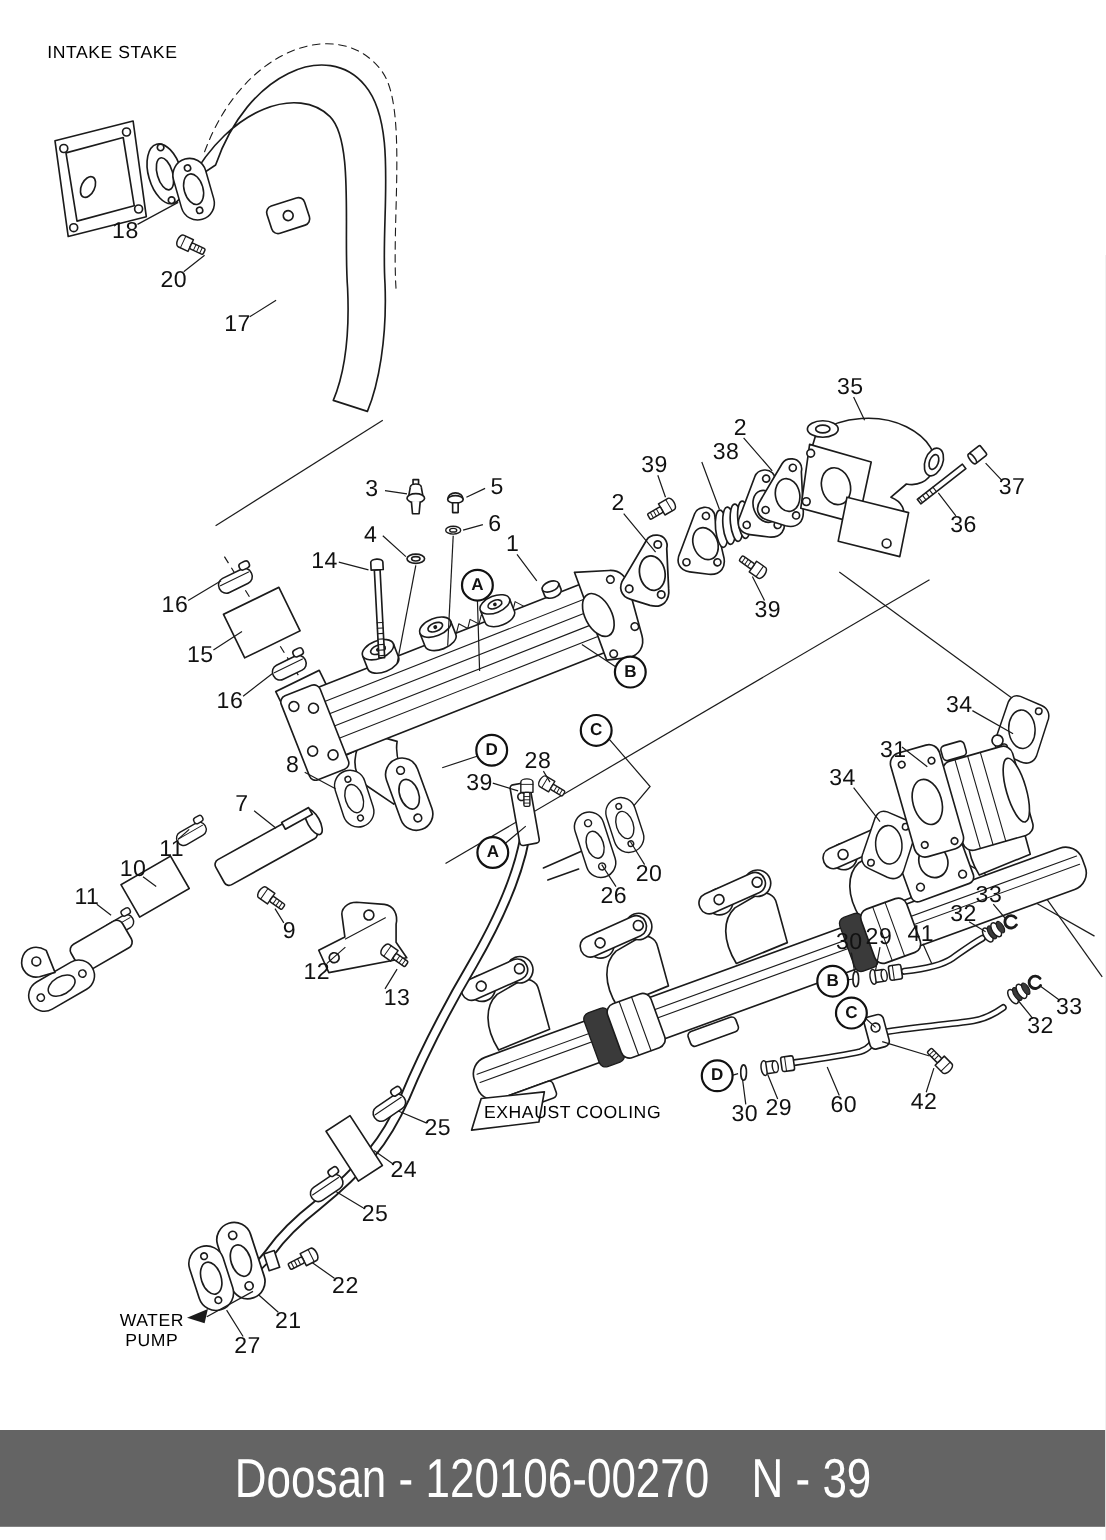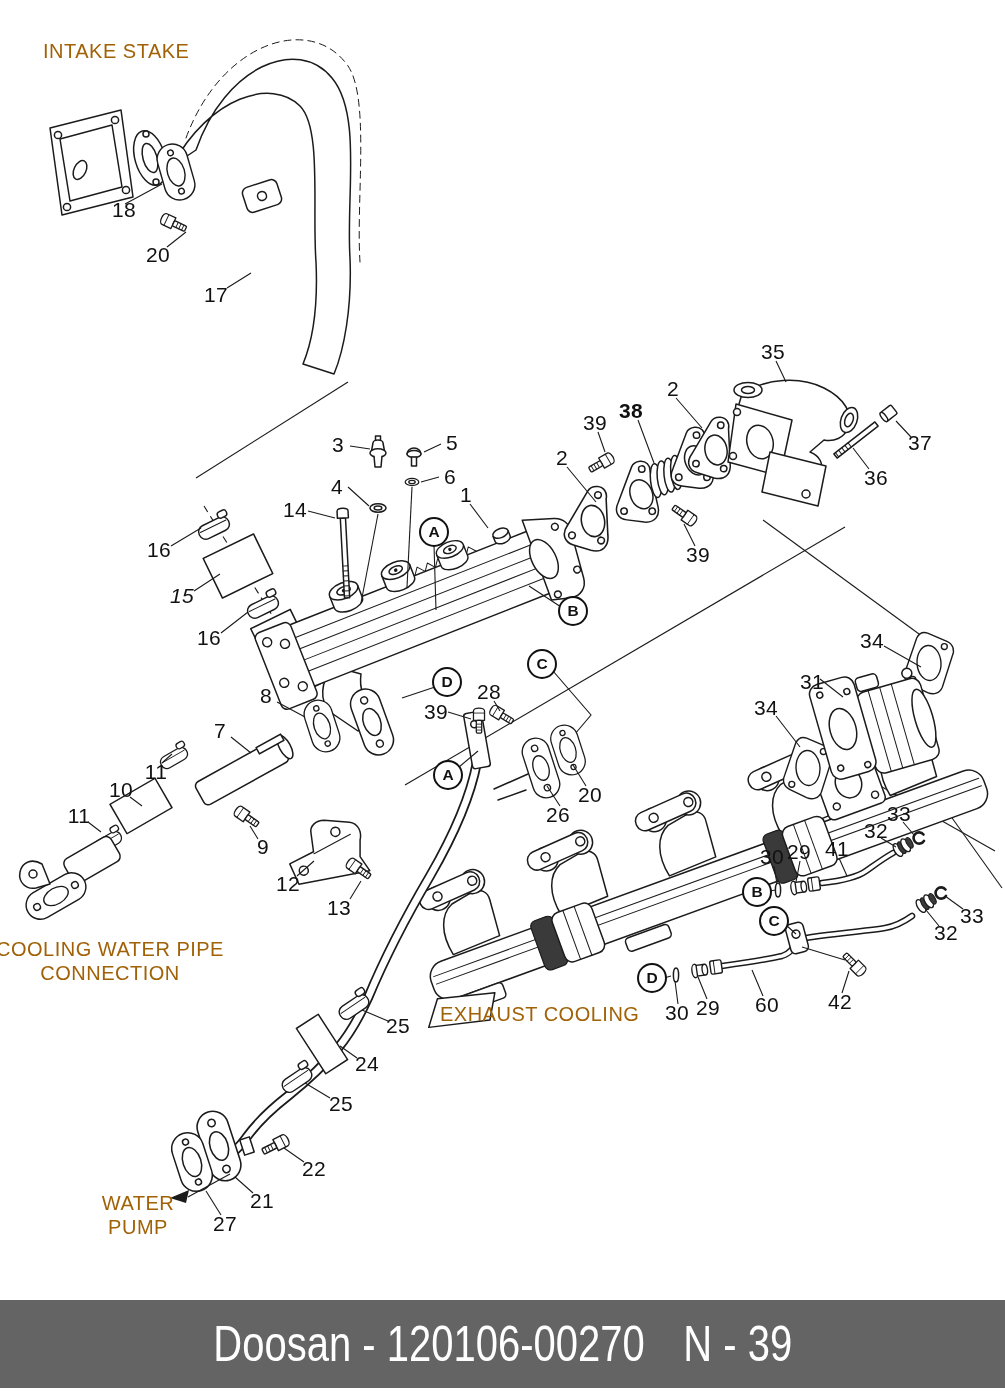"INTAKE STAKE" .section-label { color: #a16207 -> #000000; font-size: 20px -> 16px }
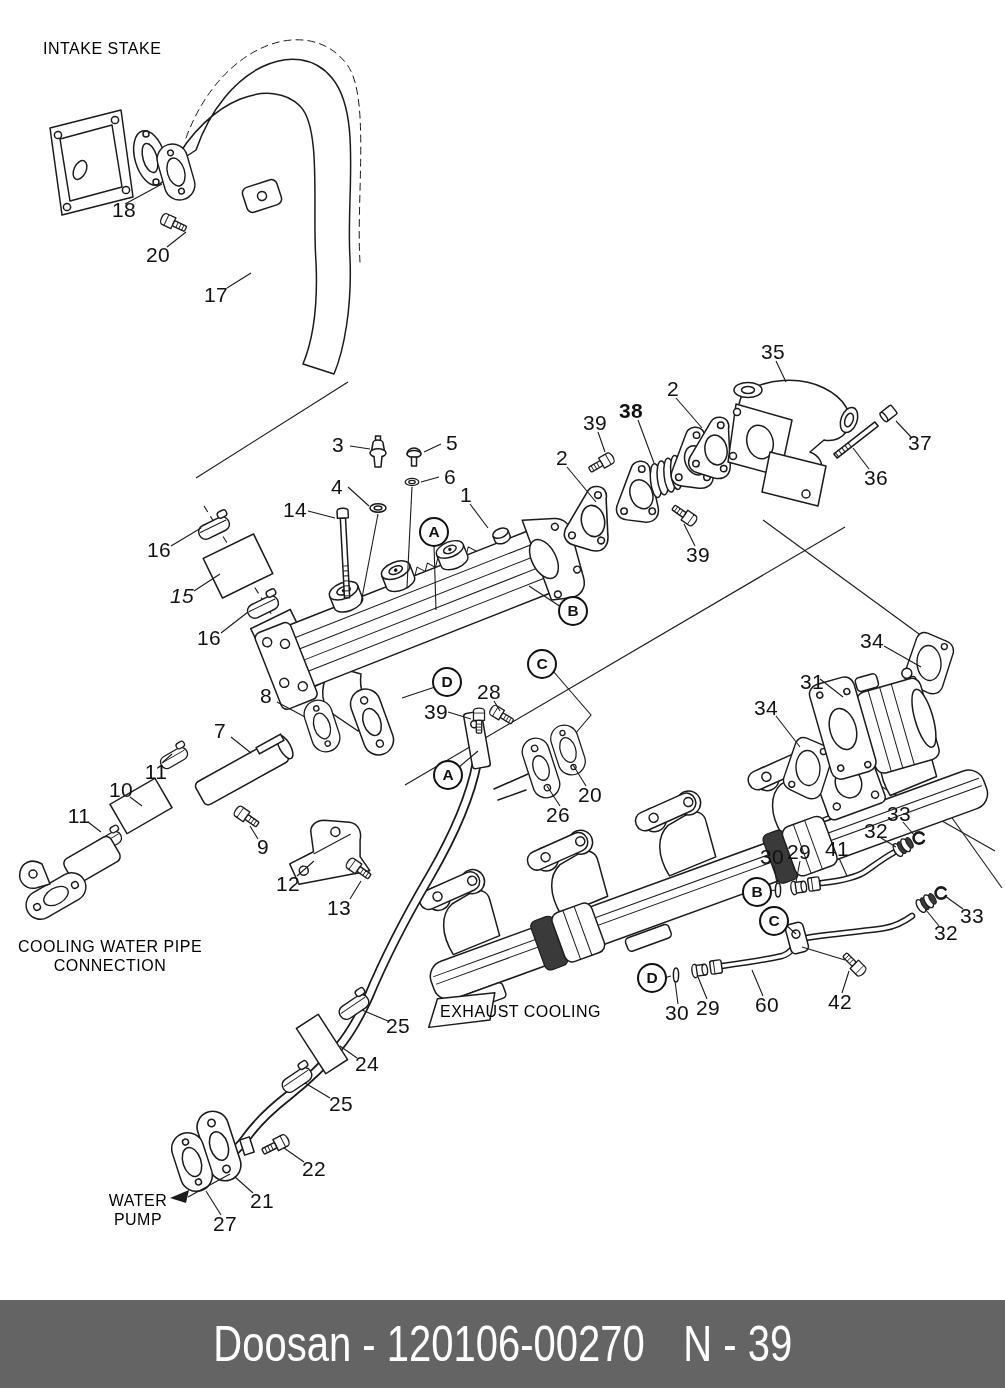"18" span.callout { margin-left: 10px -> none }
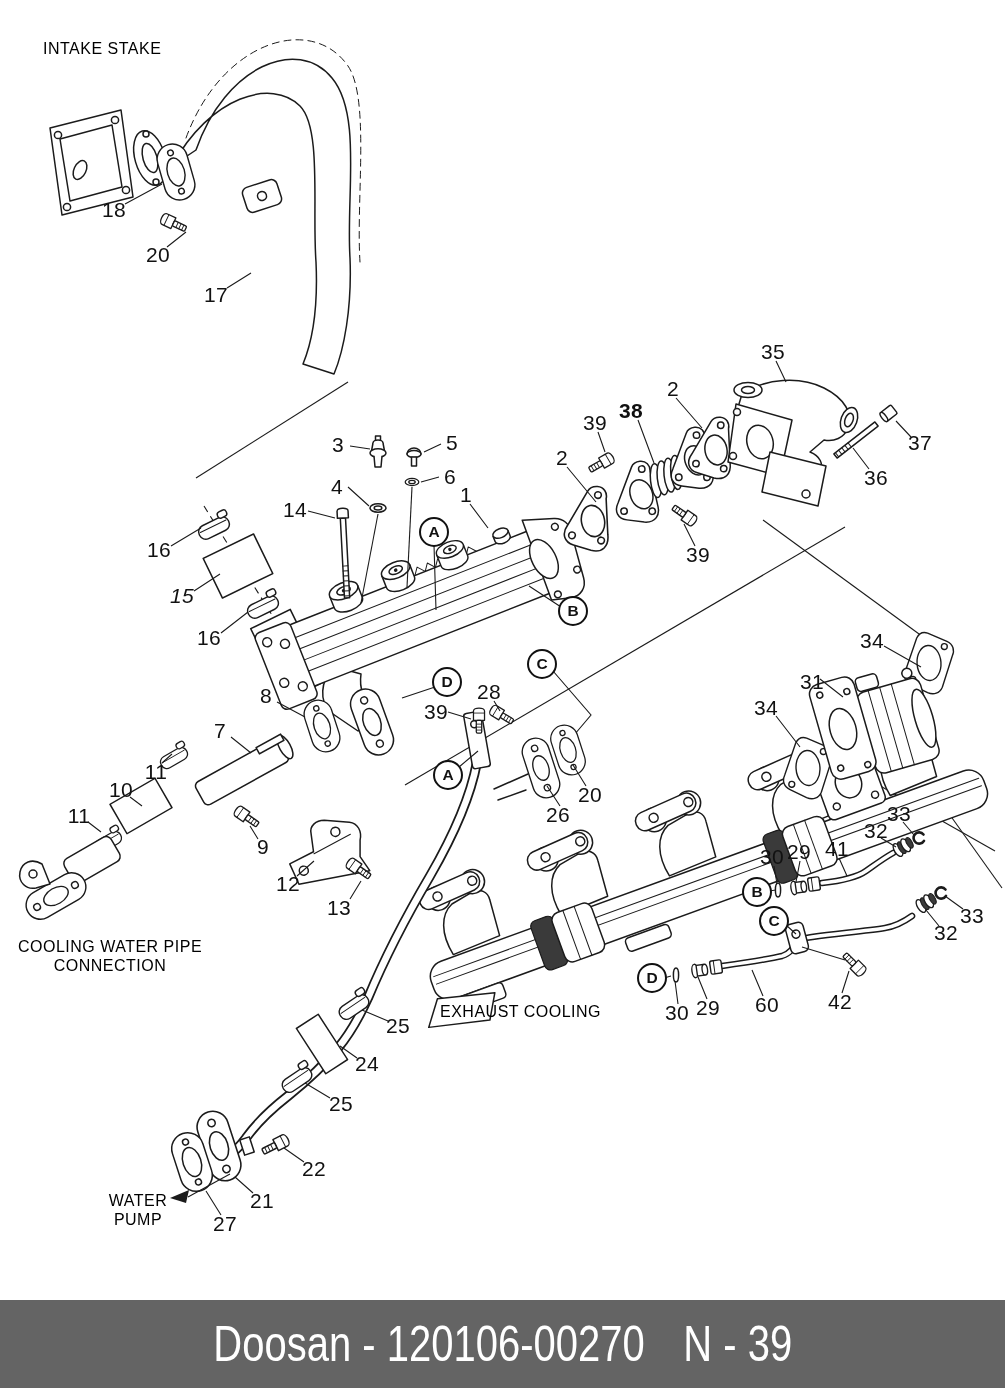"38" span.callout { font-weight: bold -> none; left: 631px -> 660px }
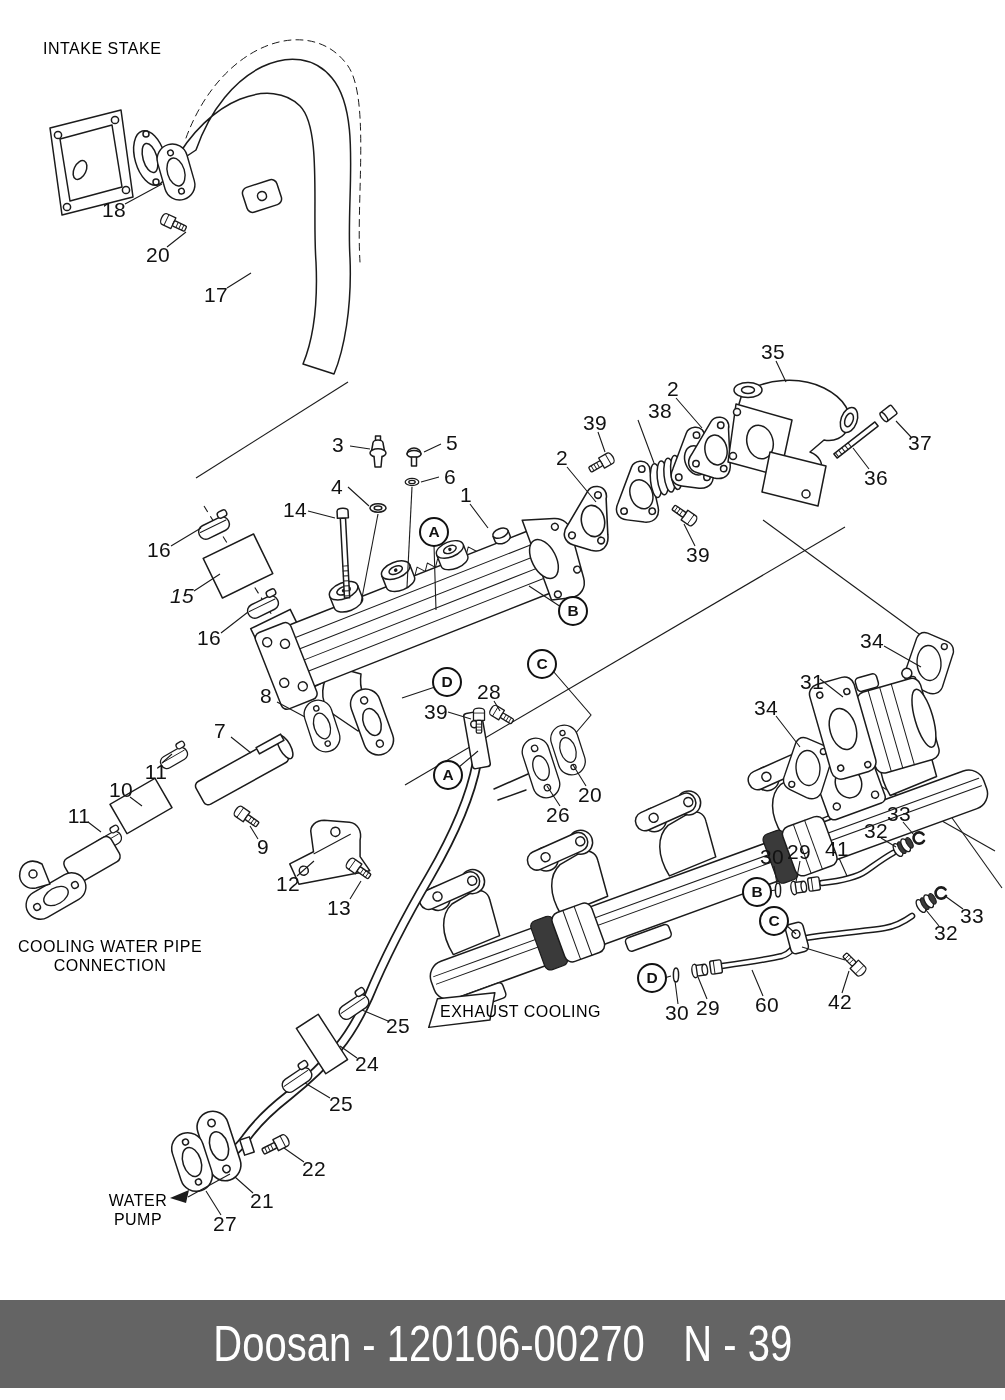"15" span.callout { font-style: italic -> none }
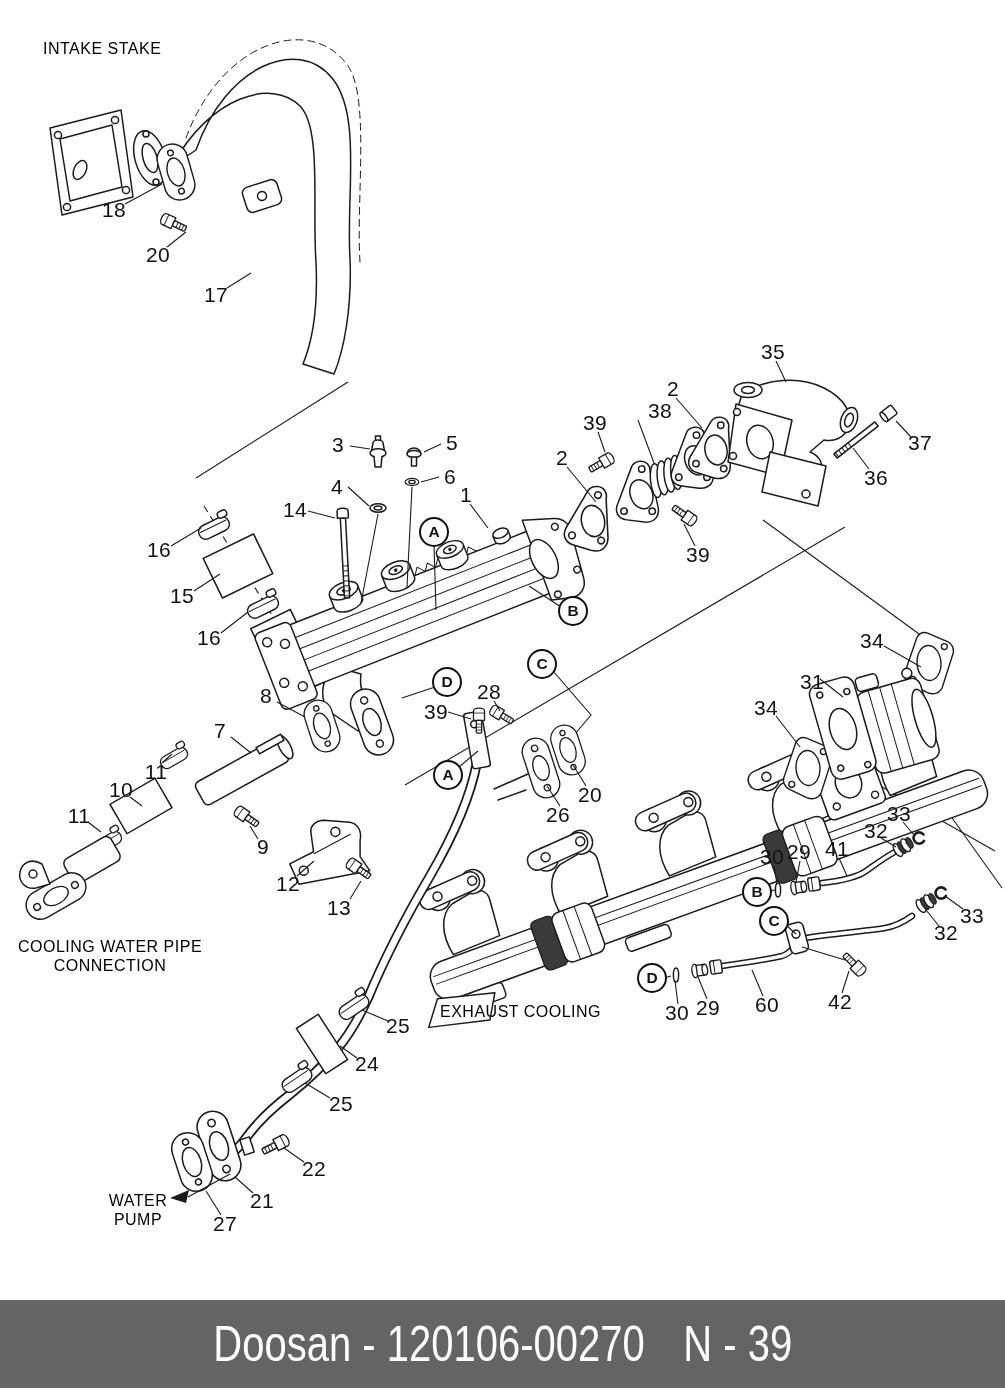"13" span.callout { left: 339px -> 361px }
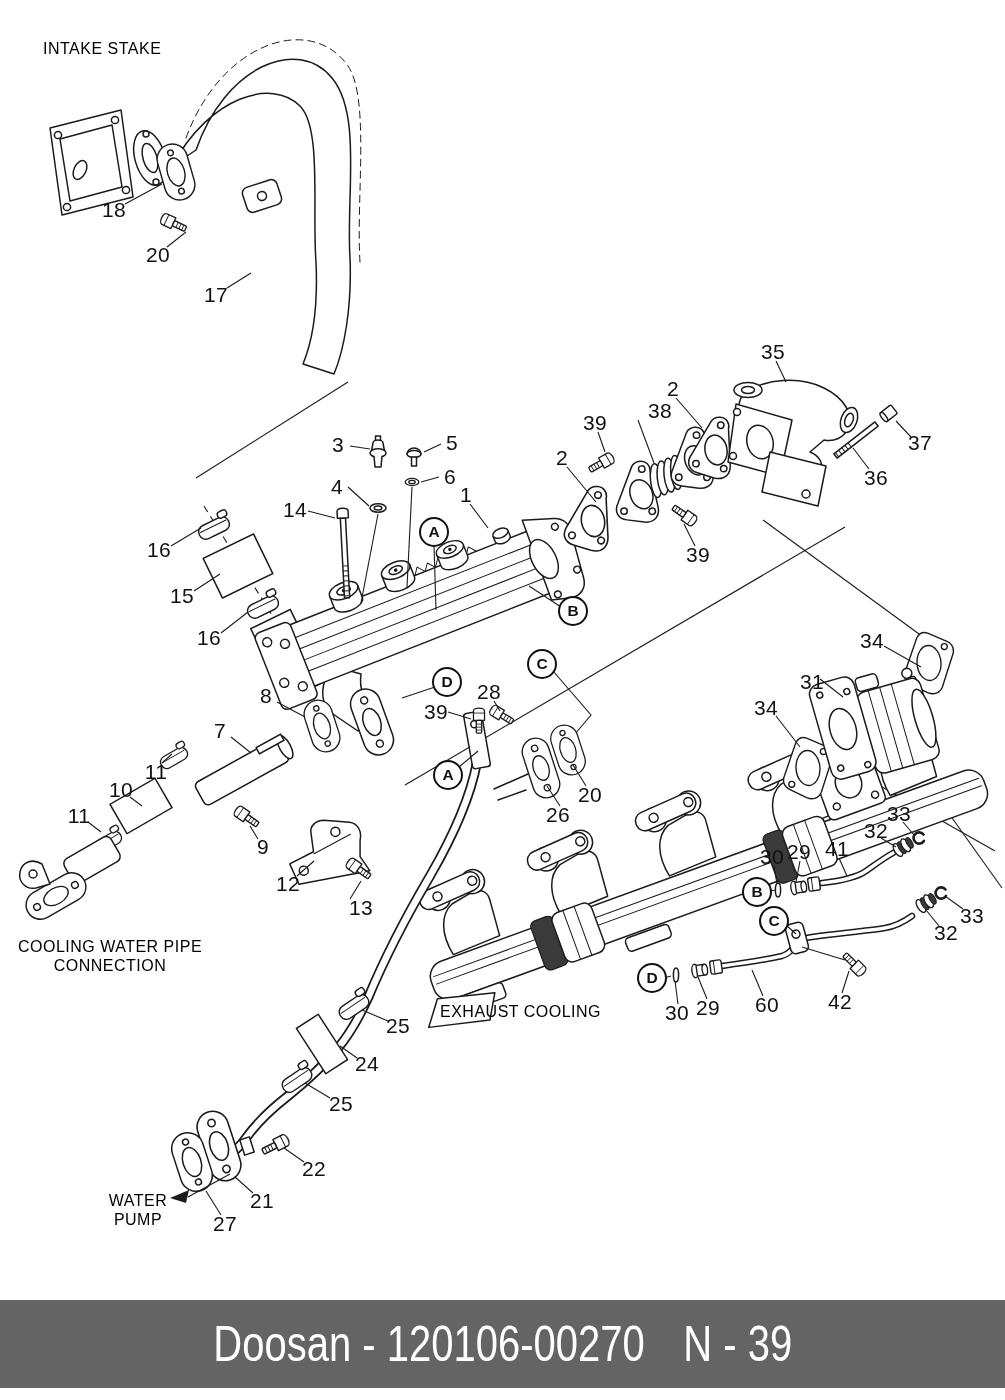"COOLING WATER PIPE" div.section-label { html: <div> <div>COOLING WATER PIPE</div> <div>CONNECTION</div> </div> -> none }
